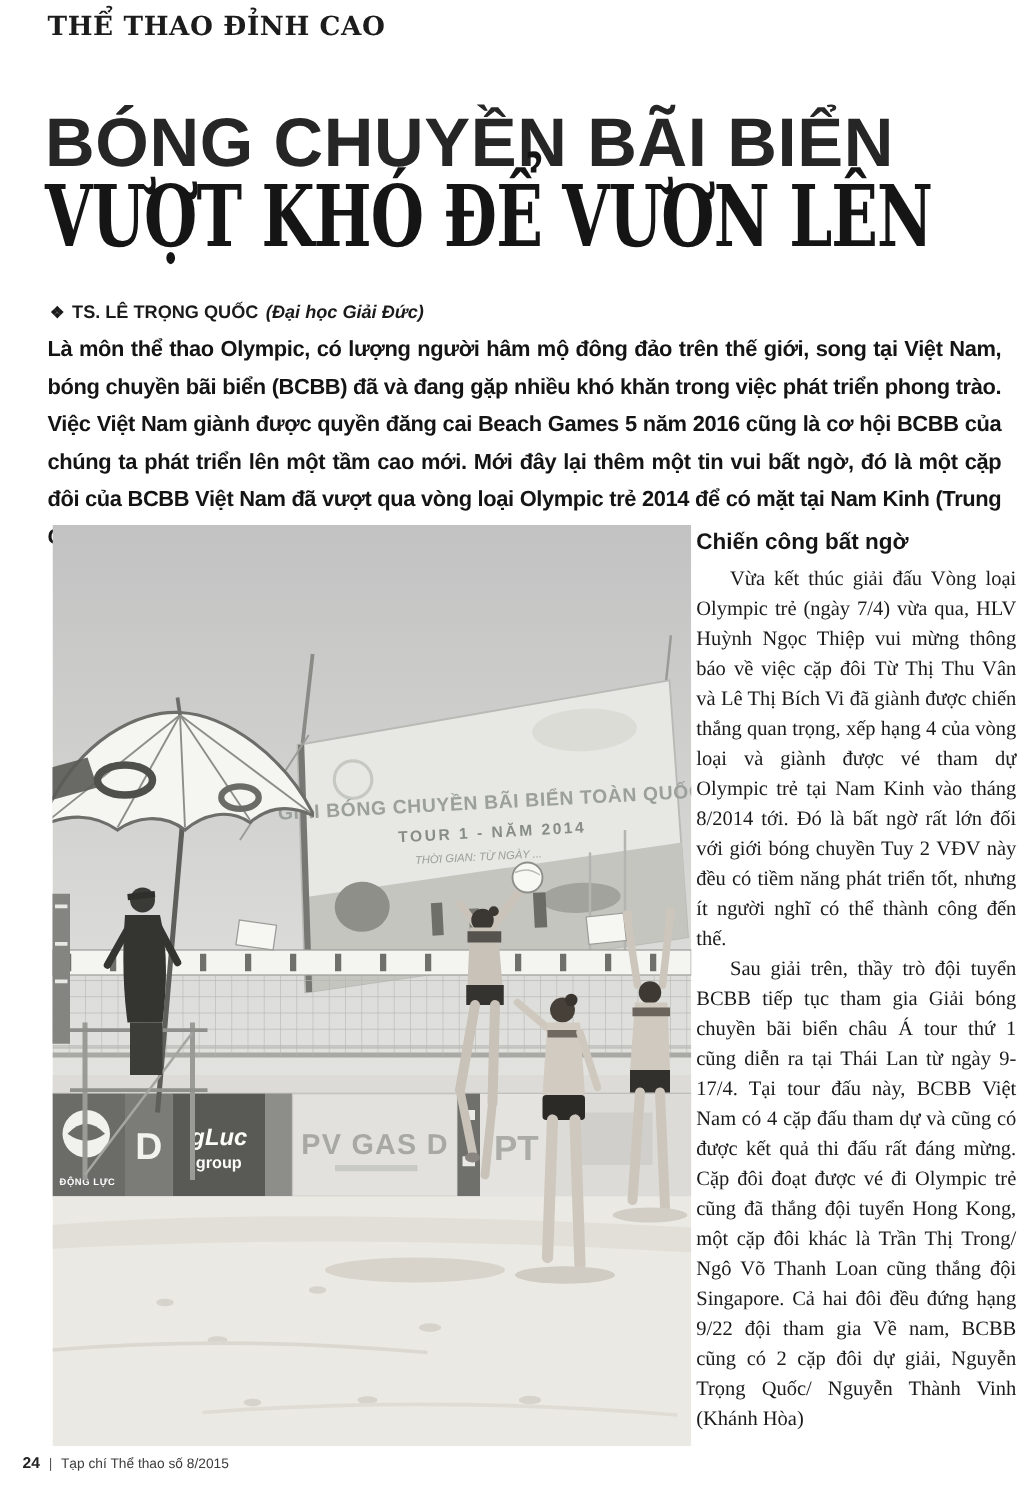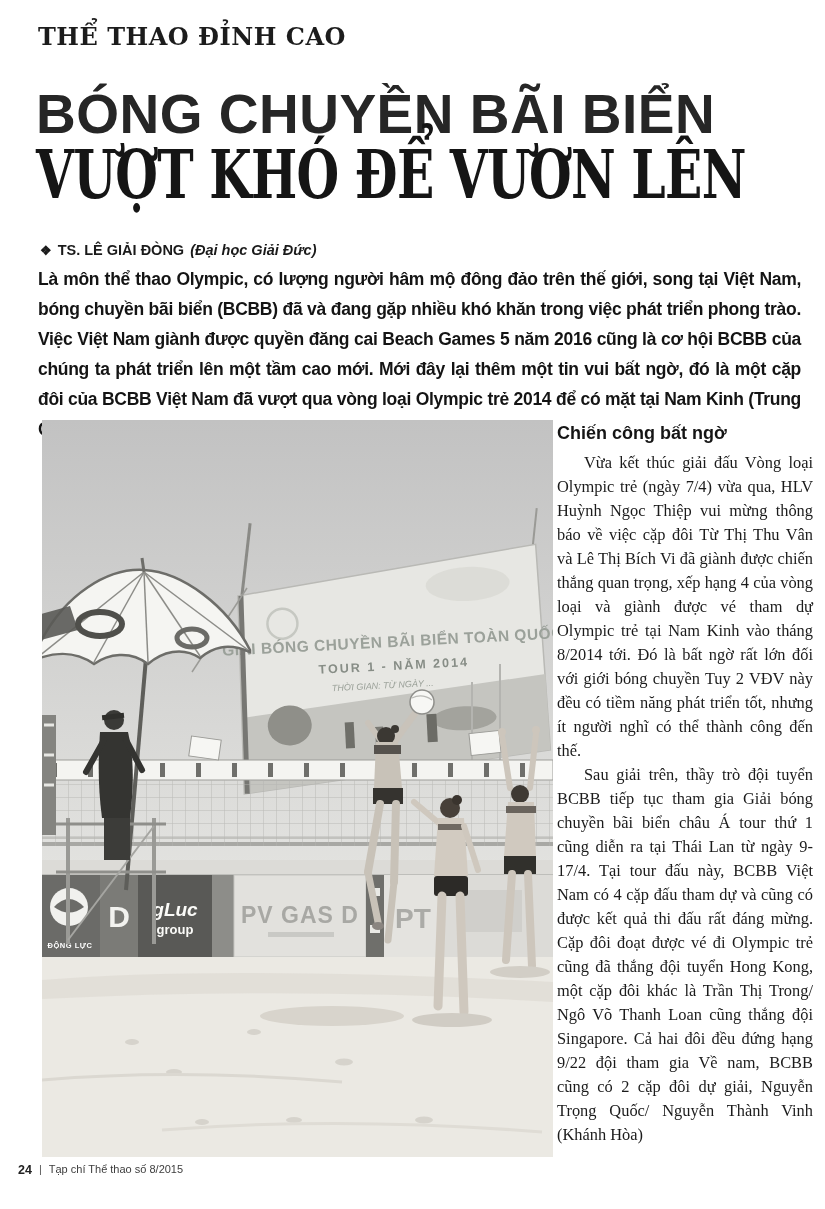"THỂ THAO ĐỈNH CAO" .kicker { font-size: 24px -> 21px; top: 22px -> 8px }
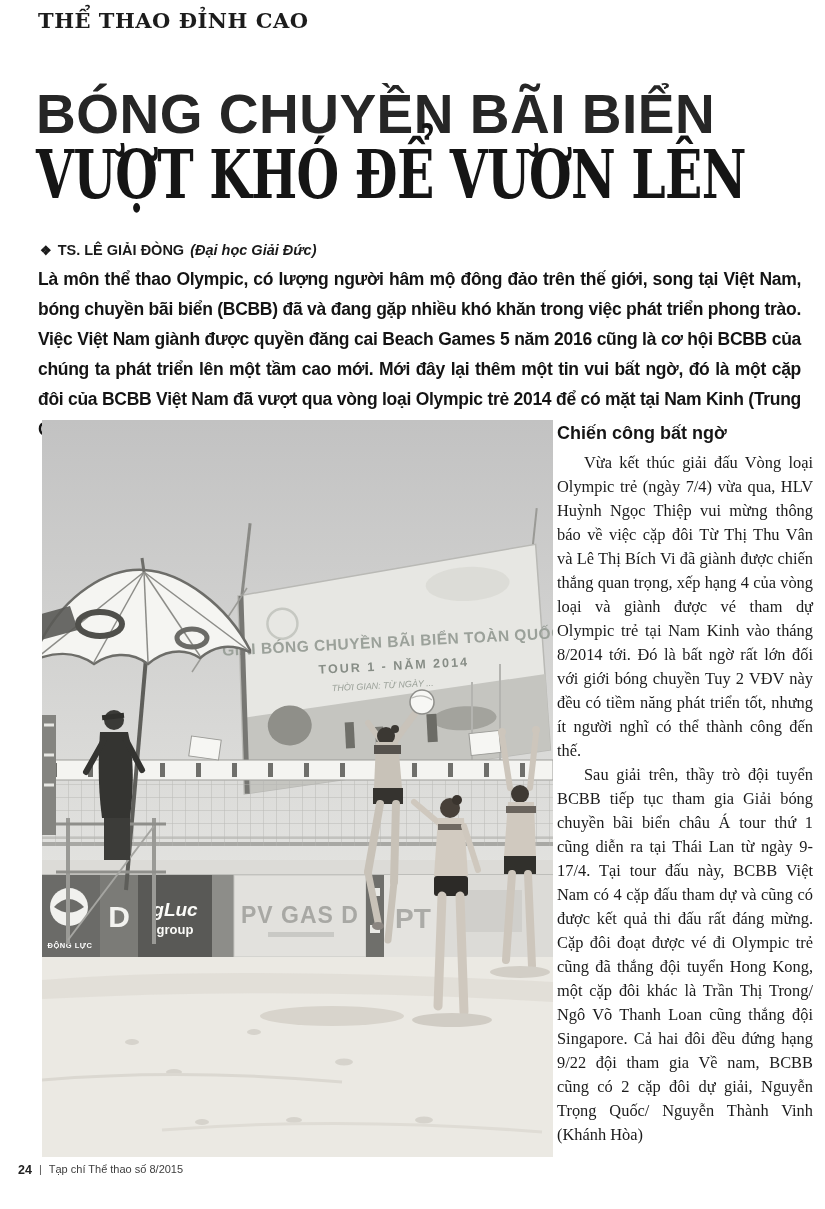"TS. LÊ GIẢI ĐÒNG" span.author { text: GIẢI ĐÒNG -> TRỌNG QUỐC }
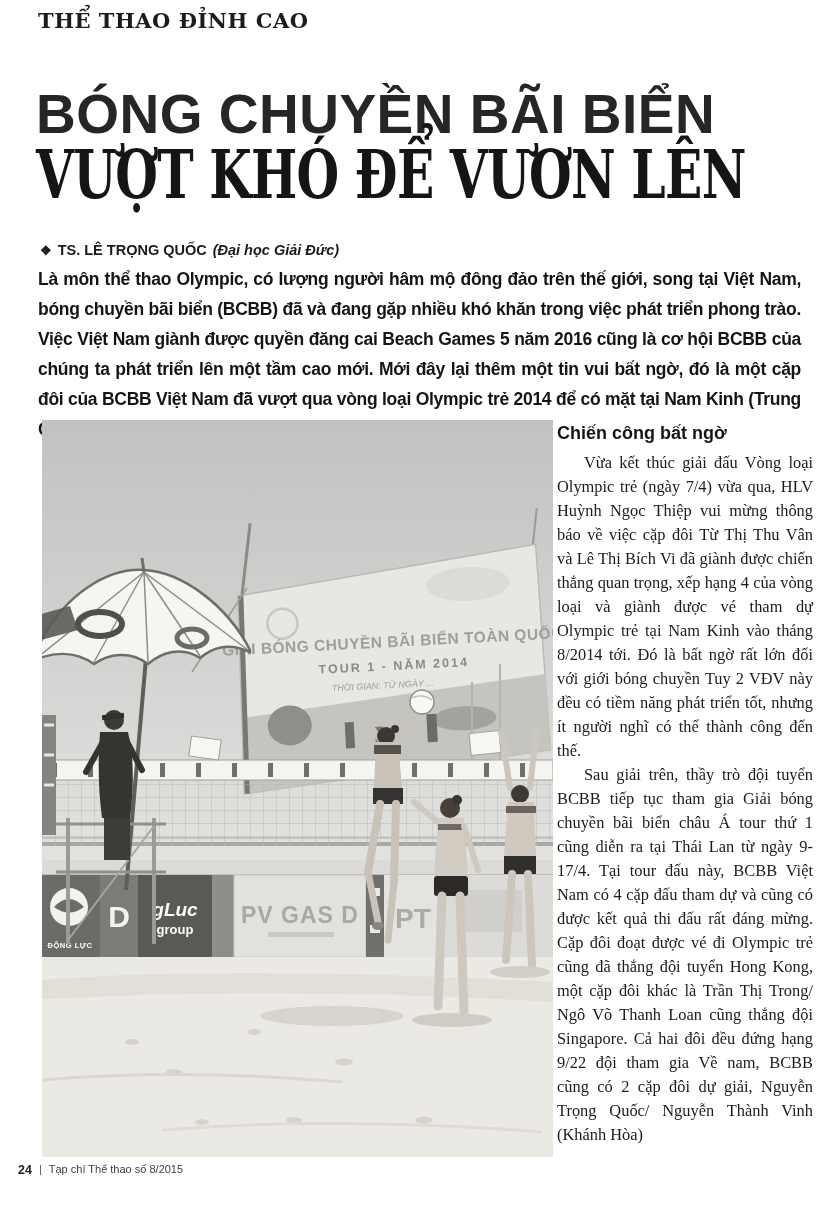"24" .footer { align-items: flex-start -> flex-end }
